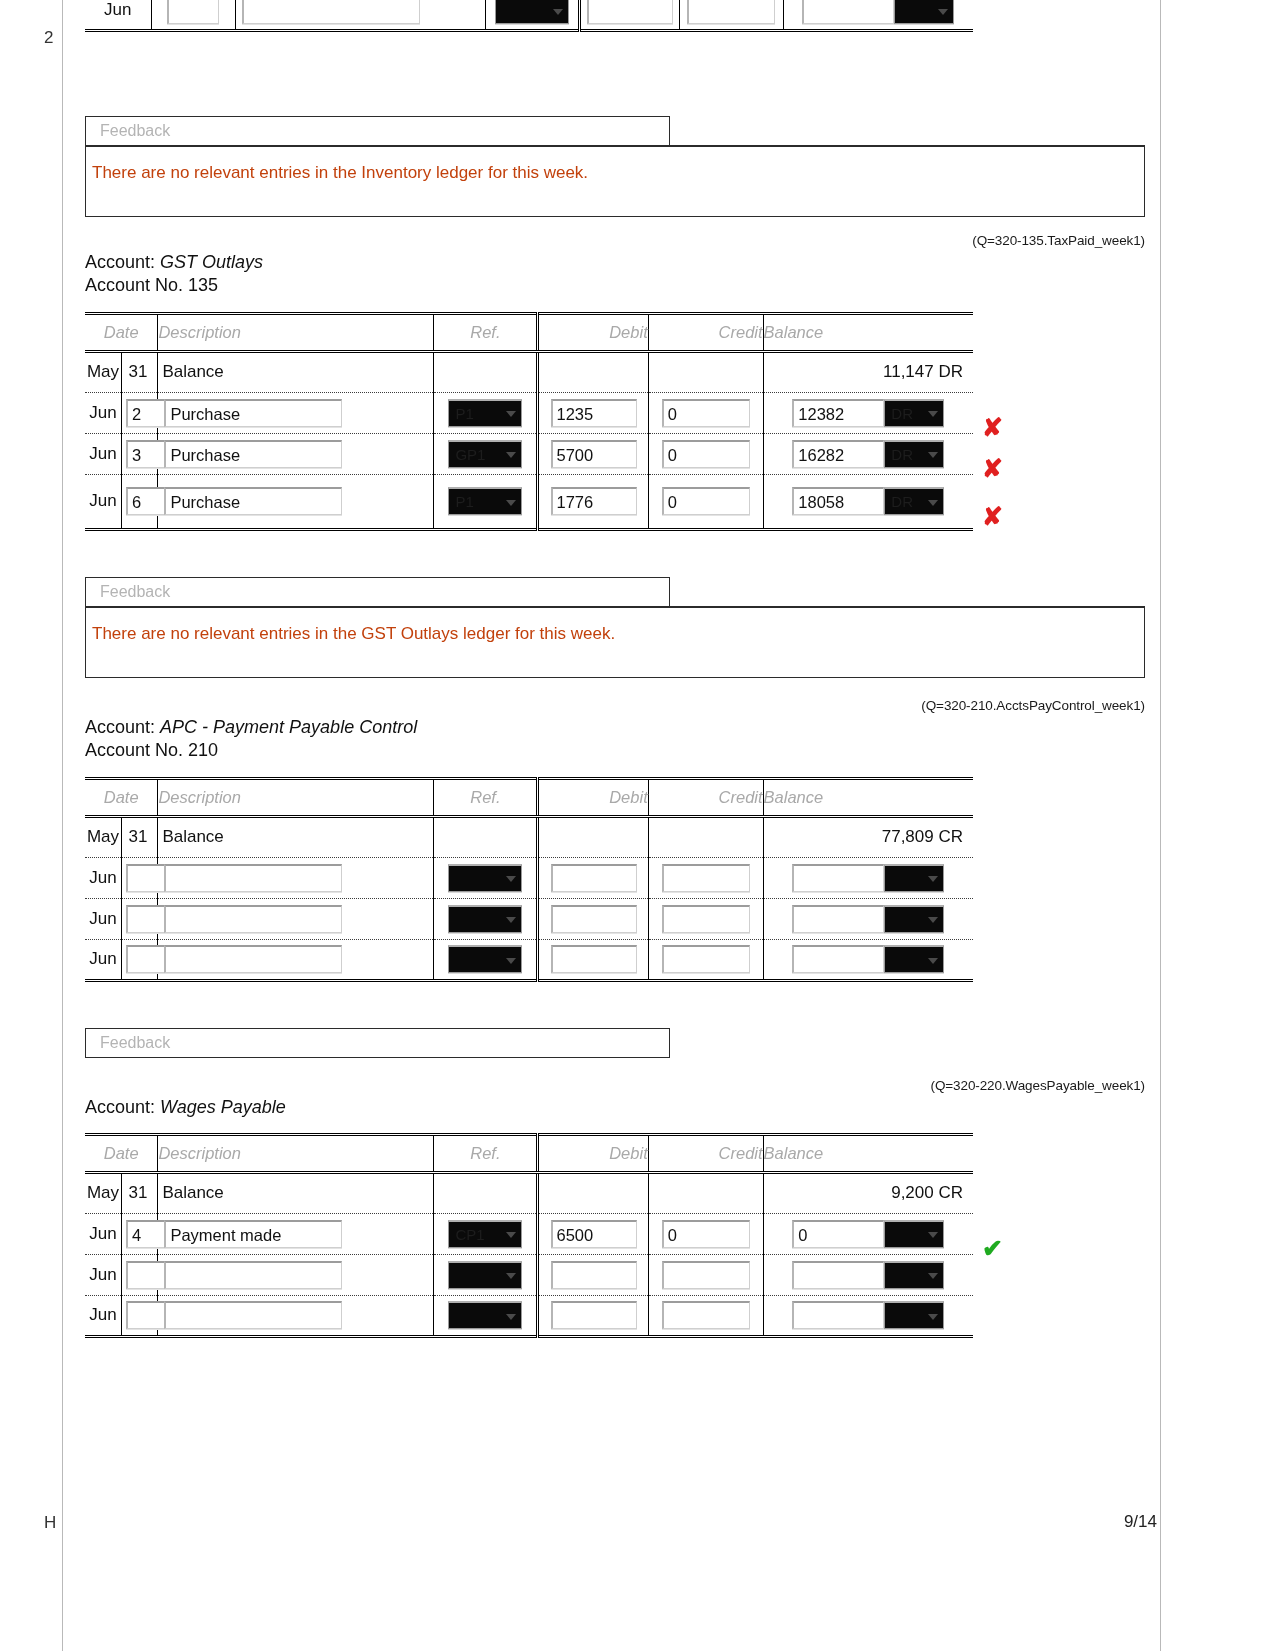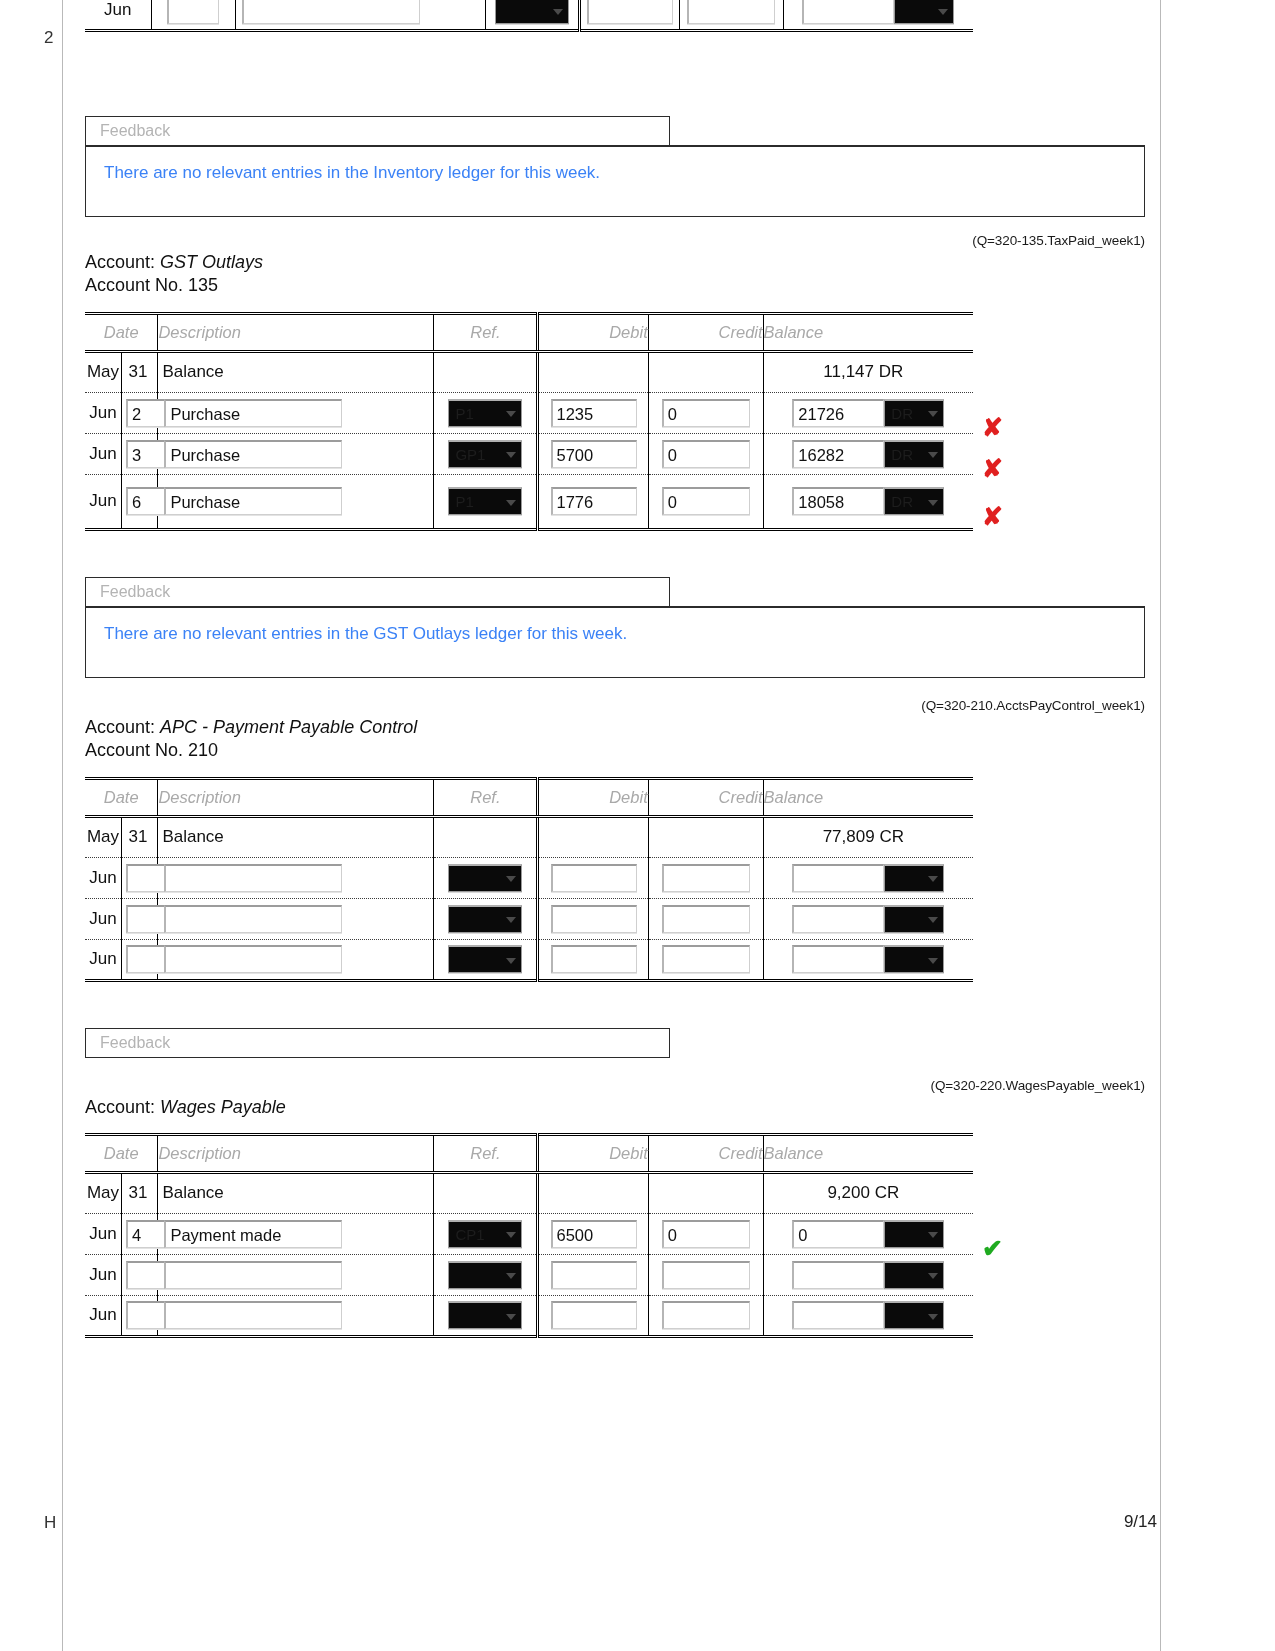"There are no relevant entries" .fb-body { color: #3b82f6 -> #c2410c; padding: 16px 0 18px 18px -> 16px 0 18px 6px }
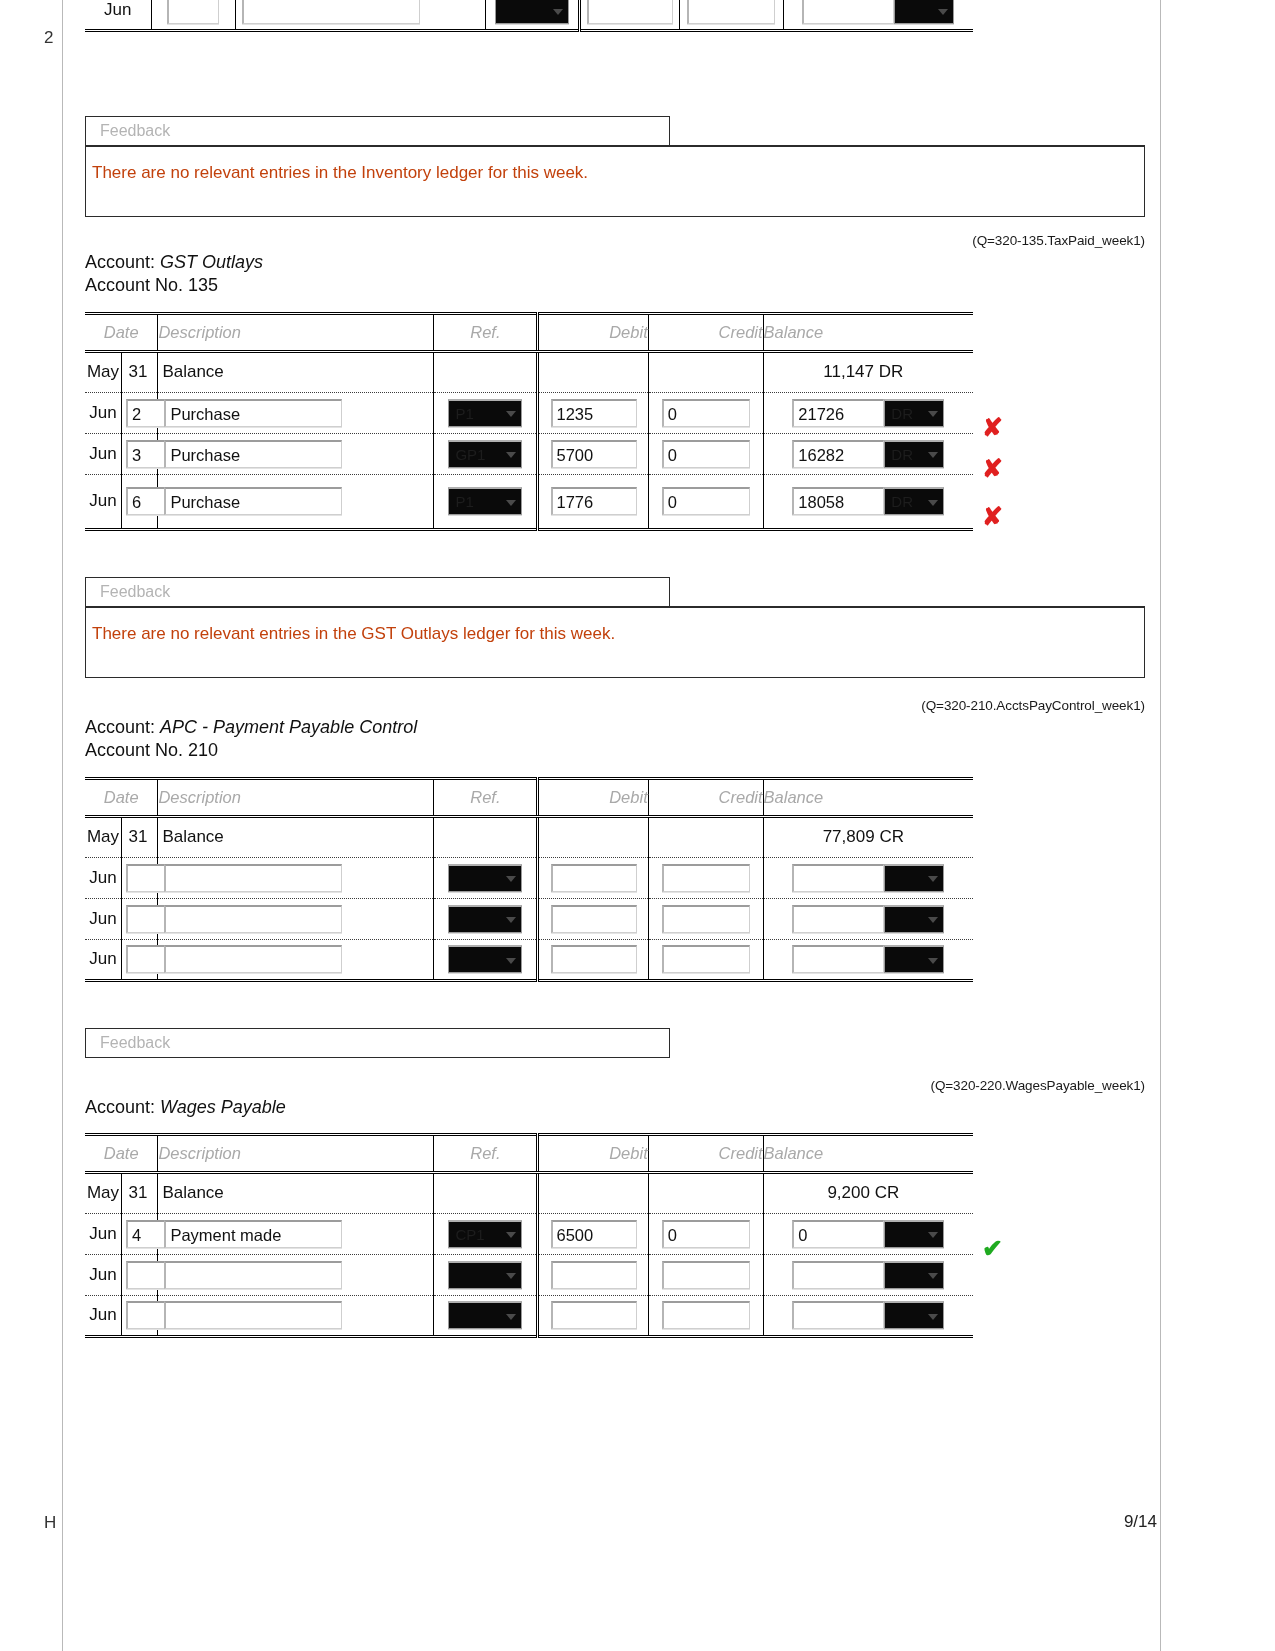"11,147 DR" .plain-bal { text-align: center -> right }
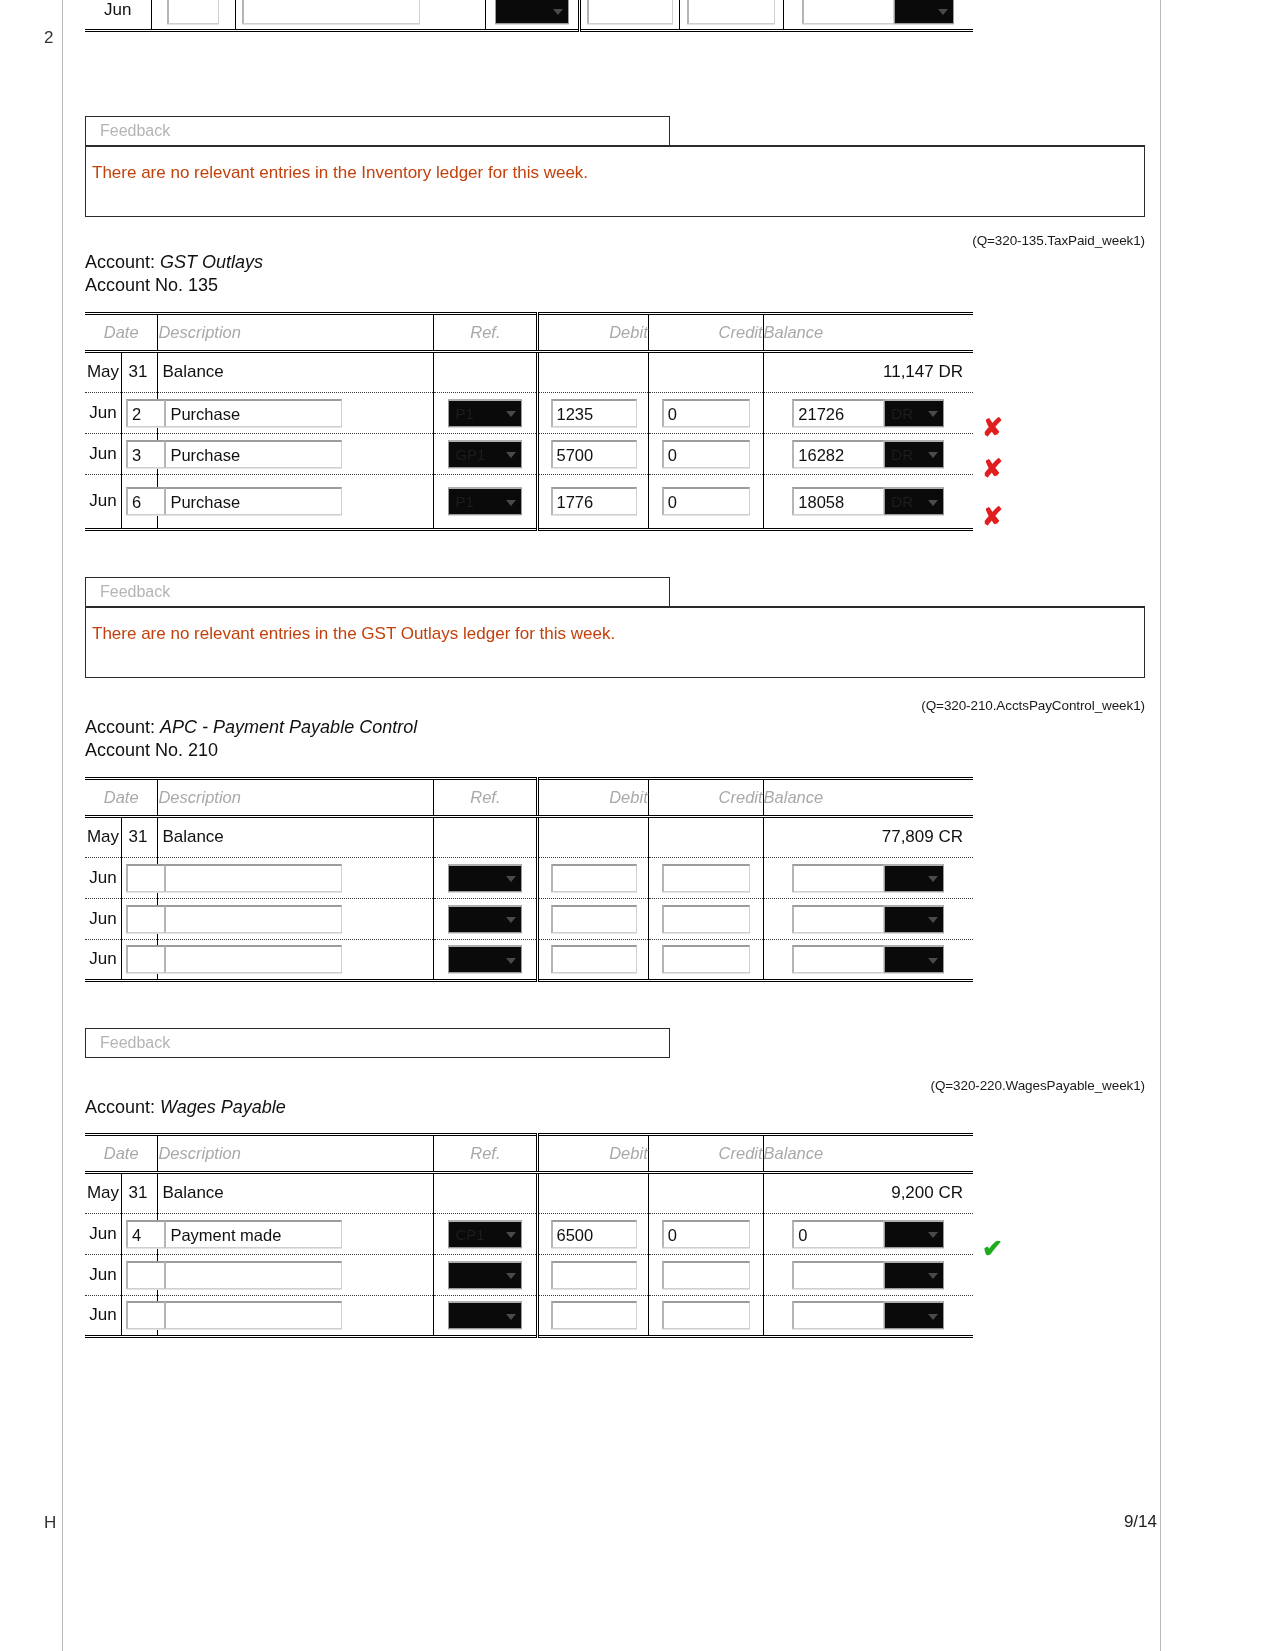"21726" span.inp { text: 21726 -> 12382 }
